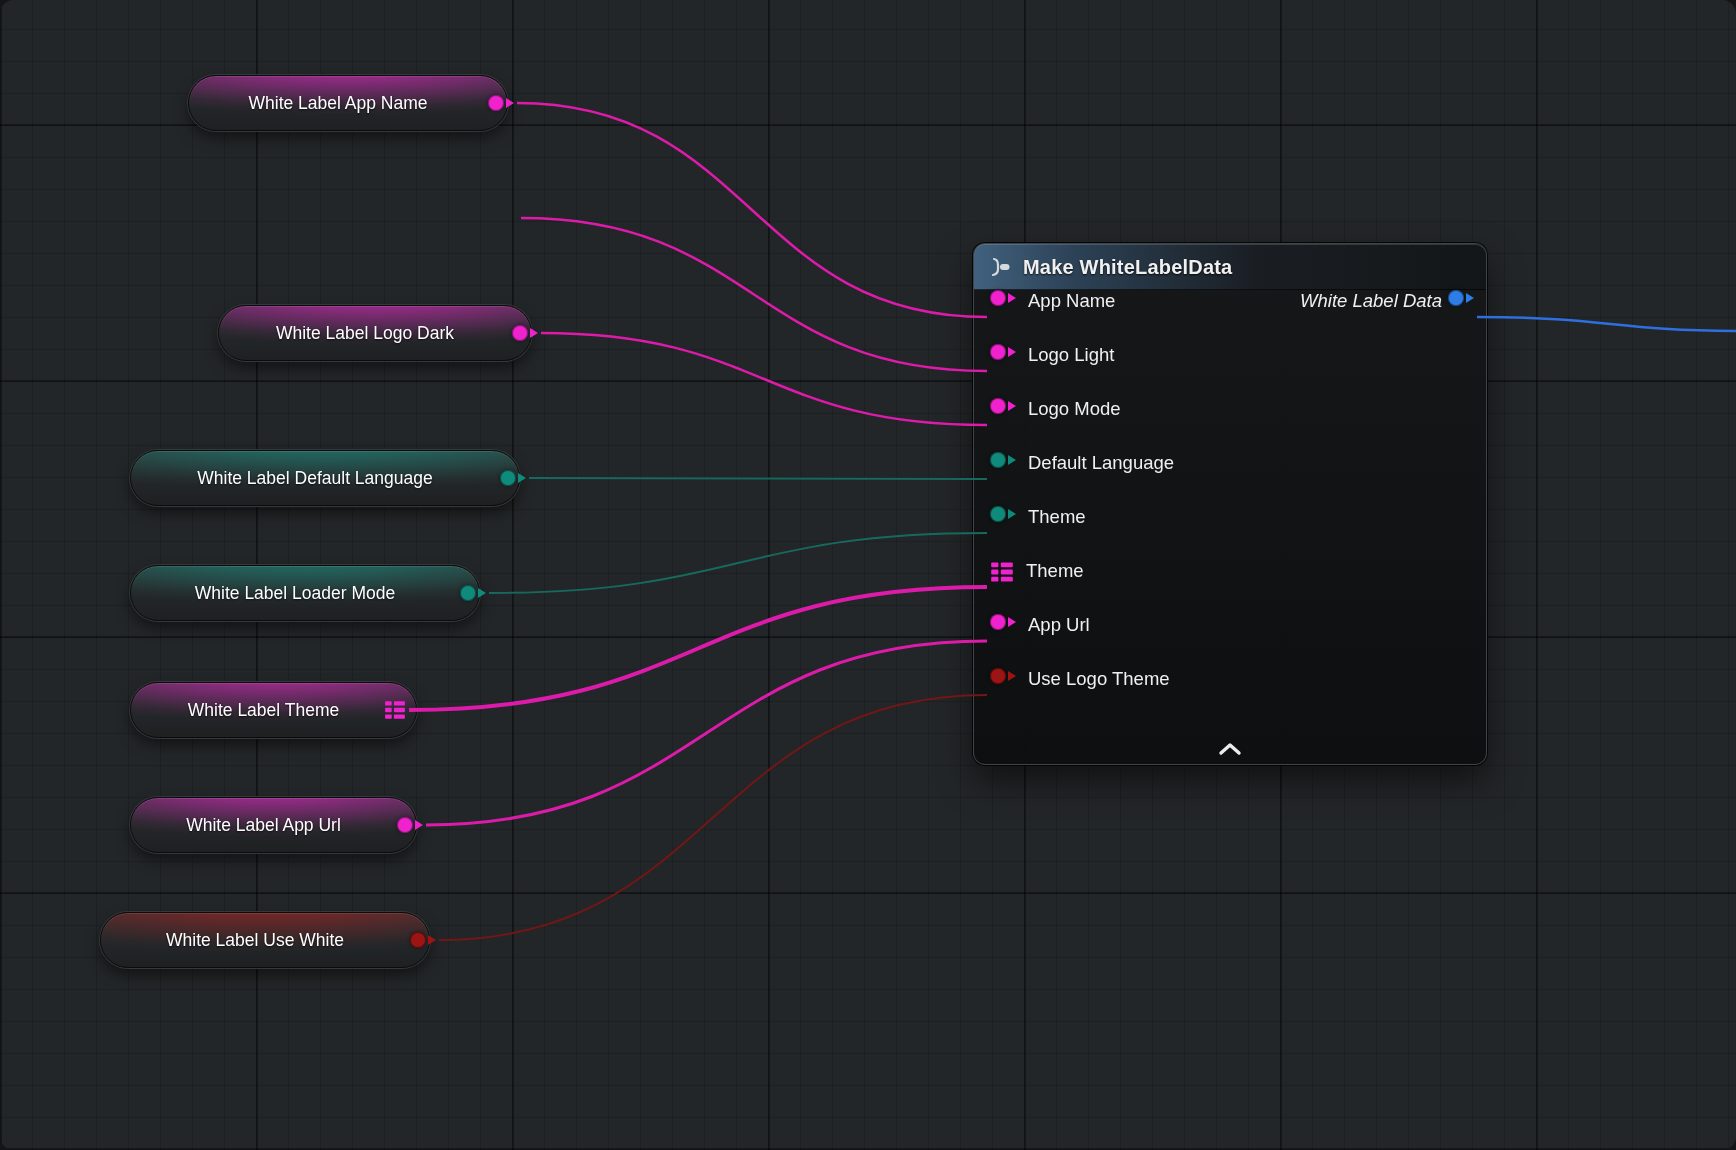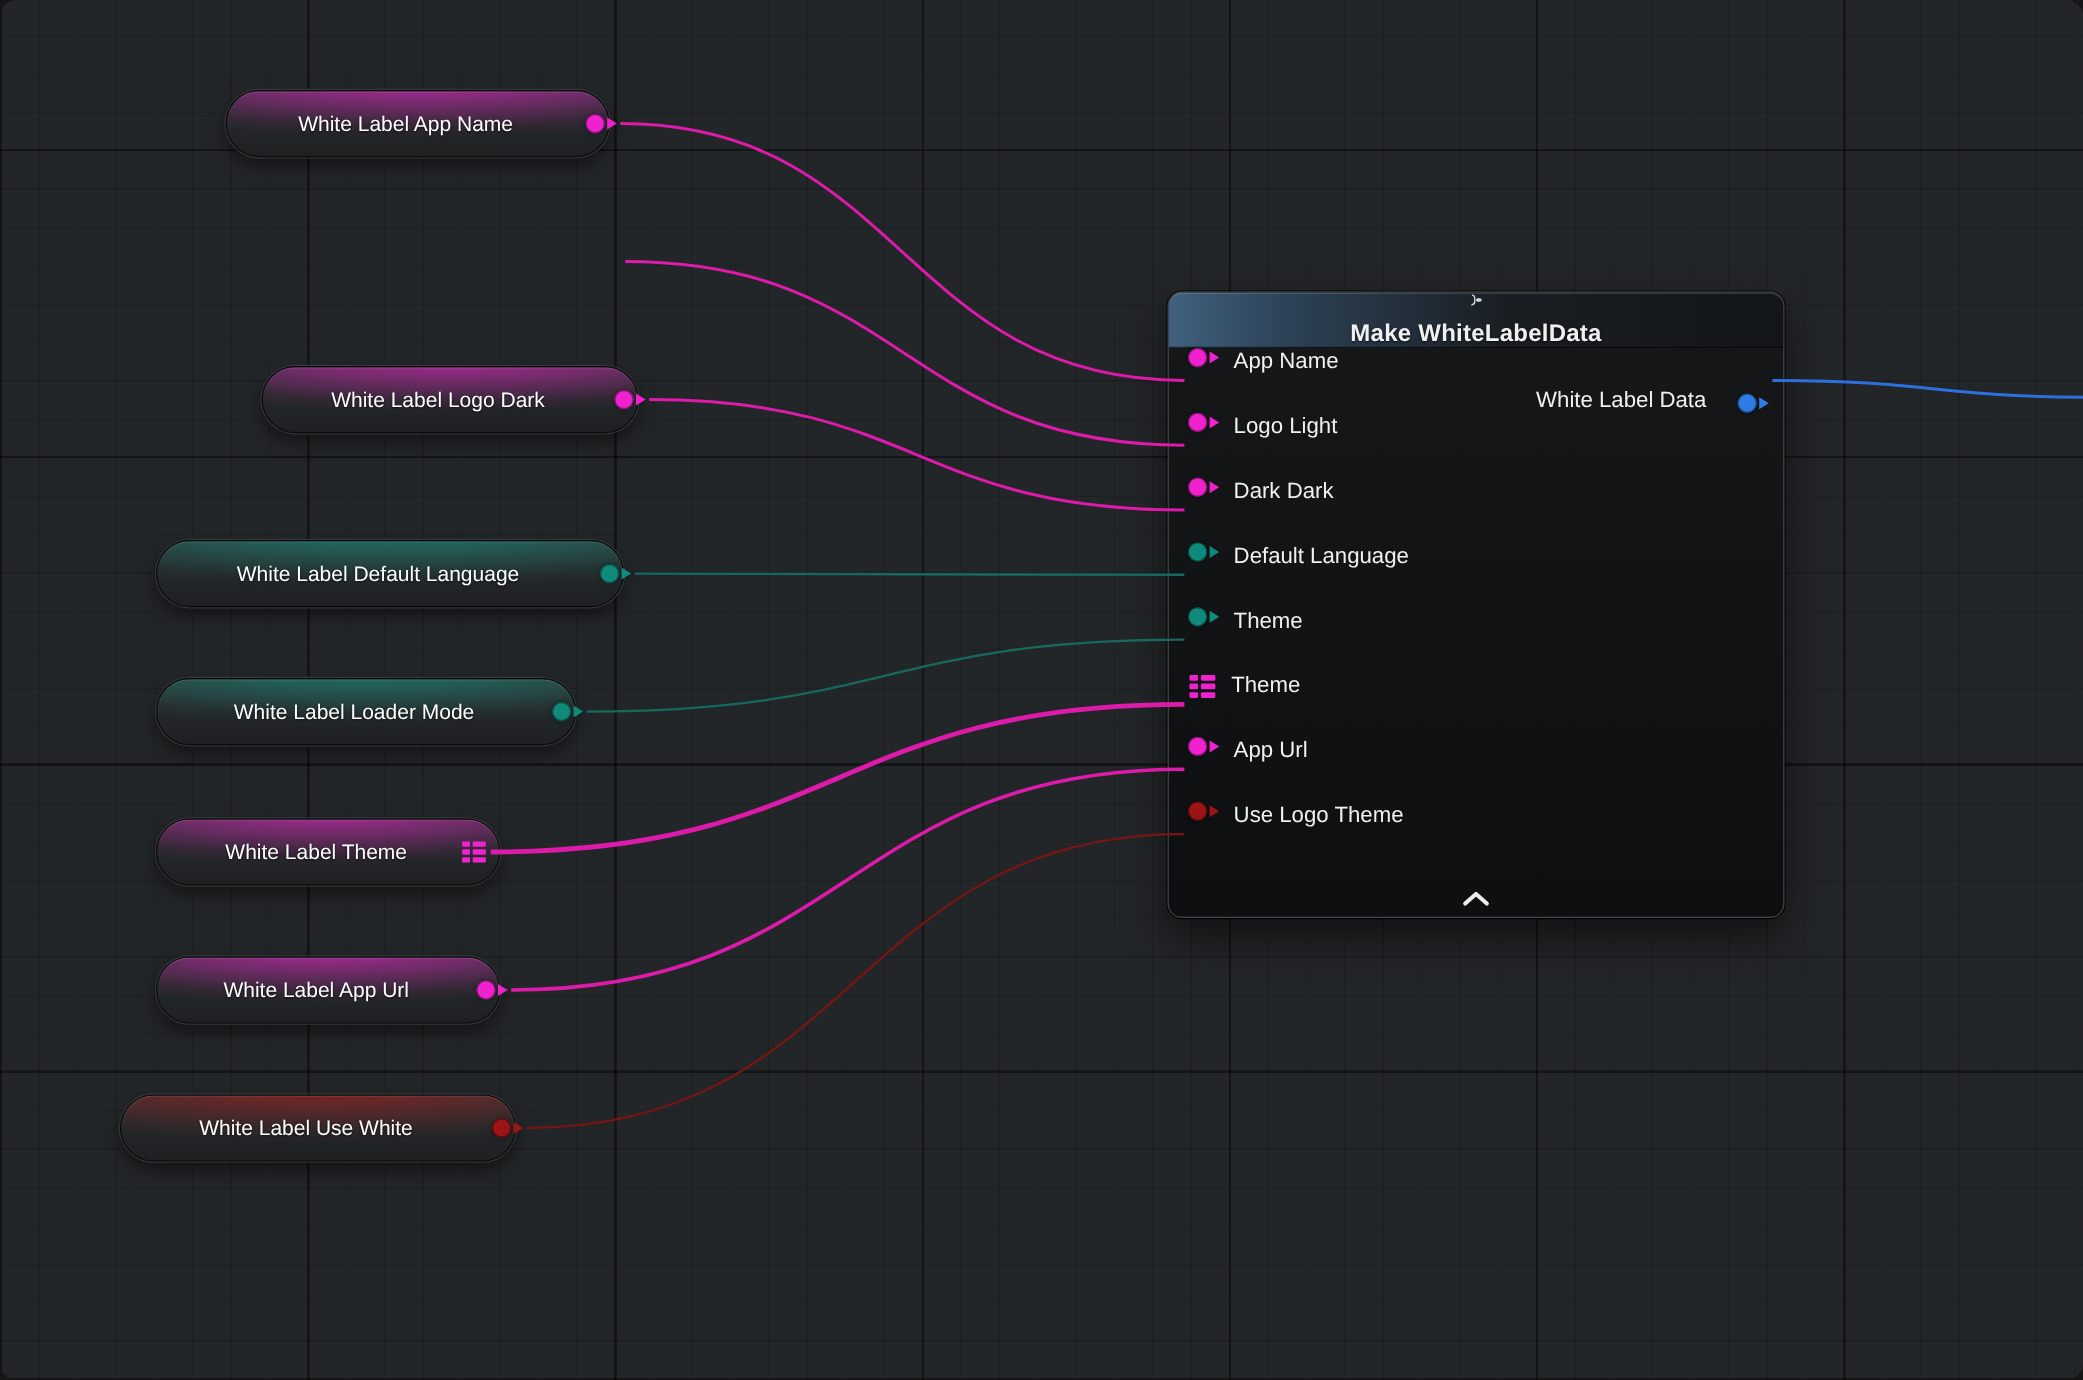"Make WhiteLabelData" .mn-header { flex-direction: column -> none }
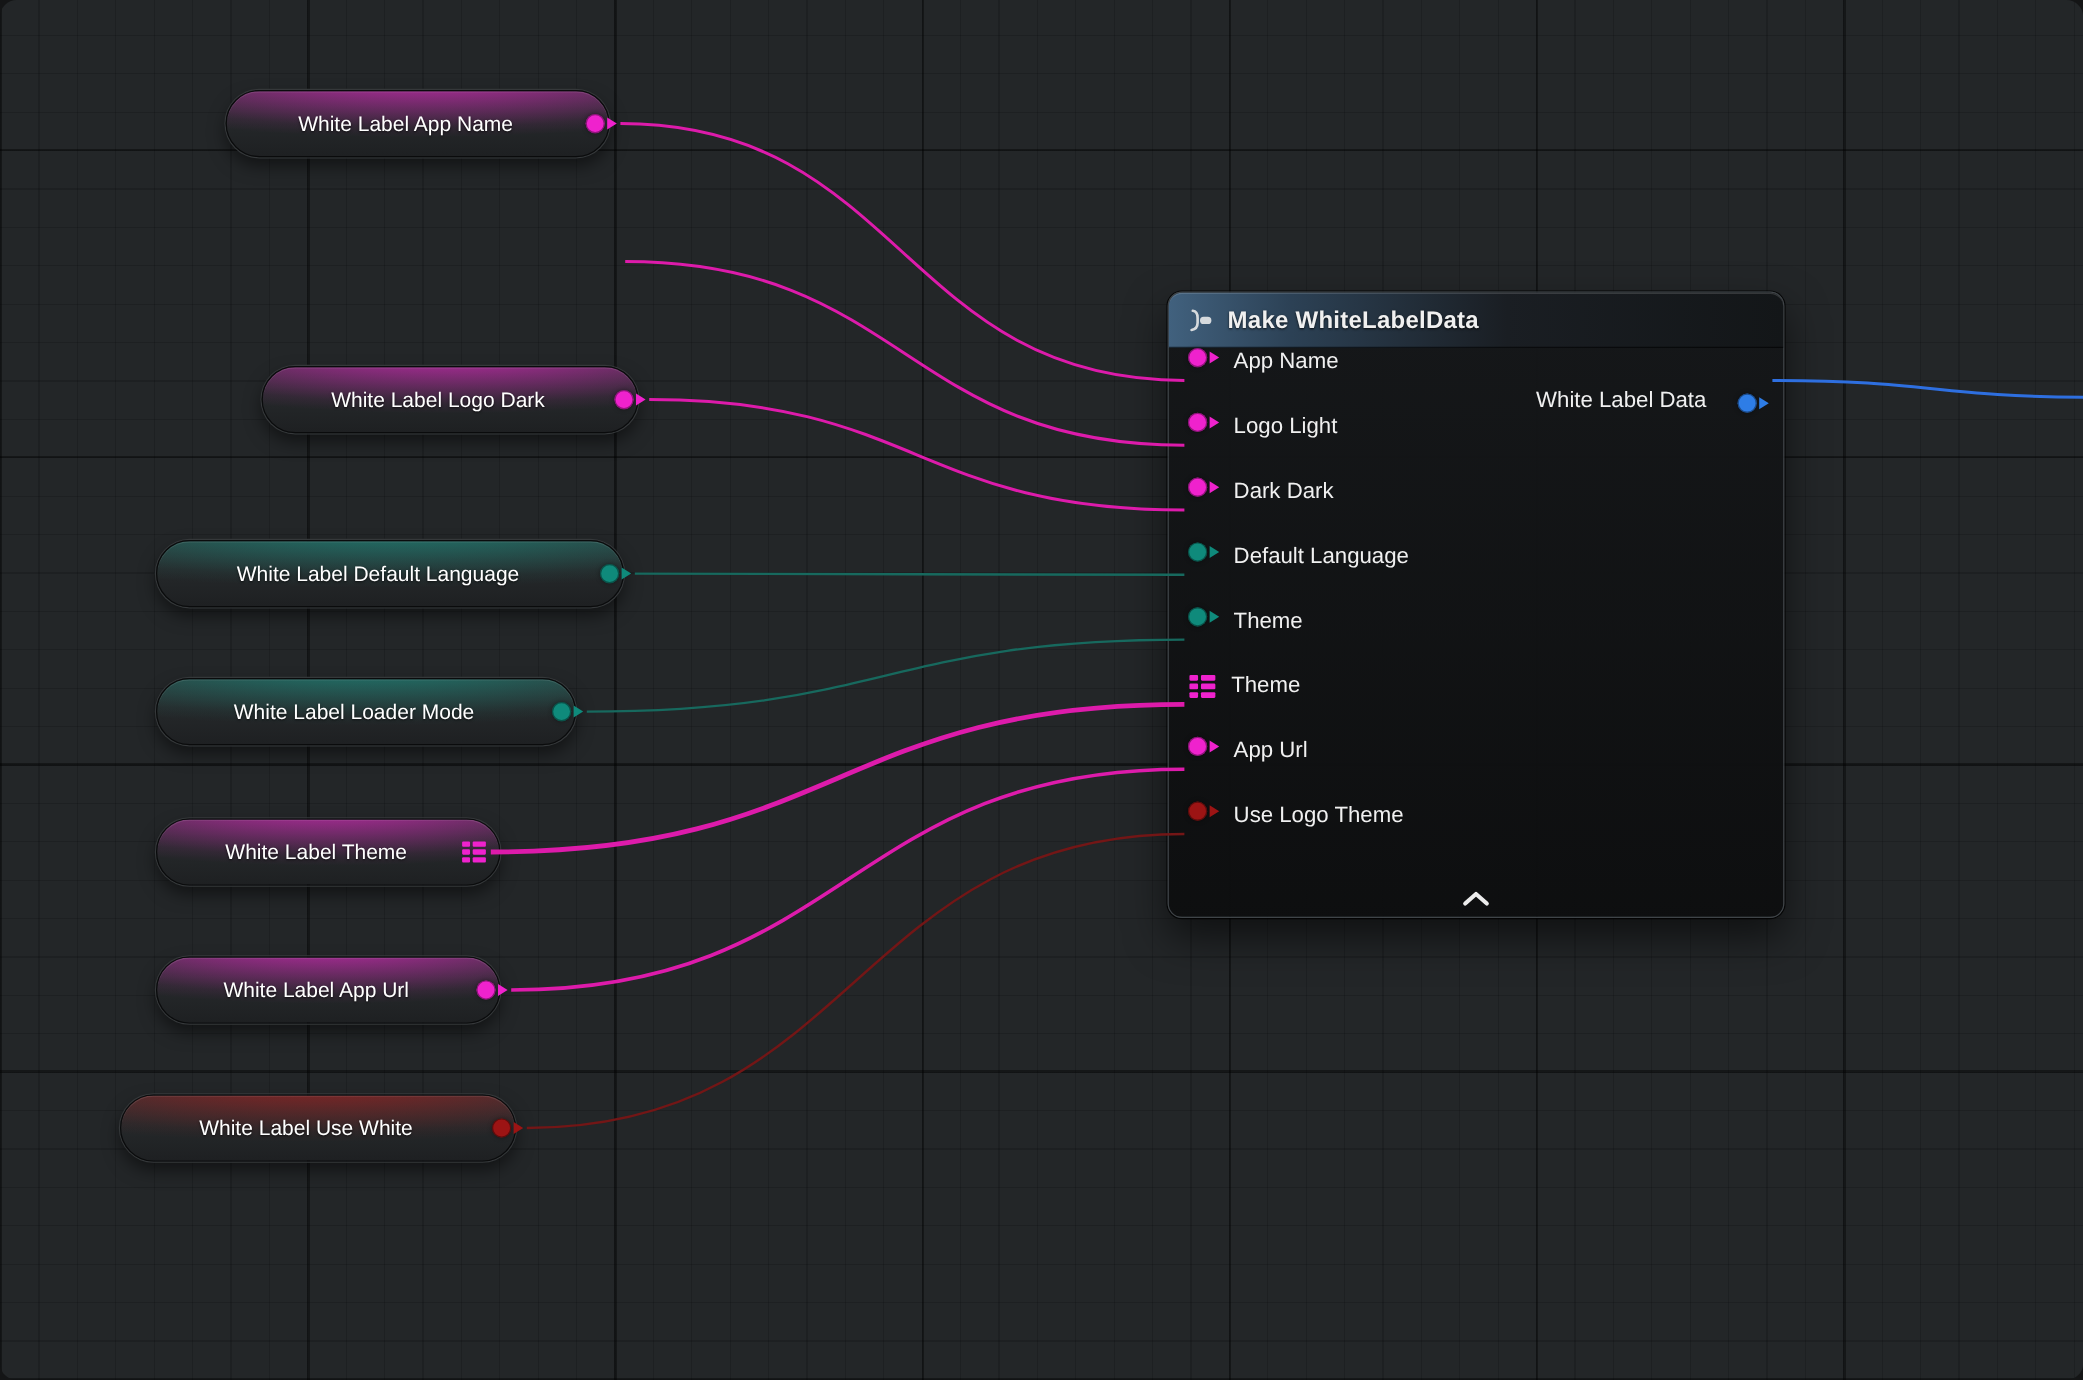"White Label Data" .mn-out-row { align-items: flex-end -> flex-start; font-style: none -> italic; gap: 26px -> 6px }
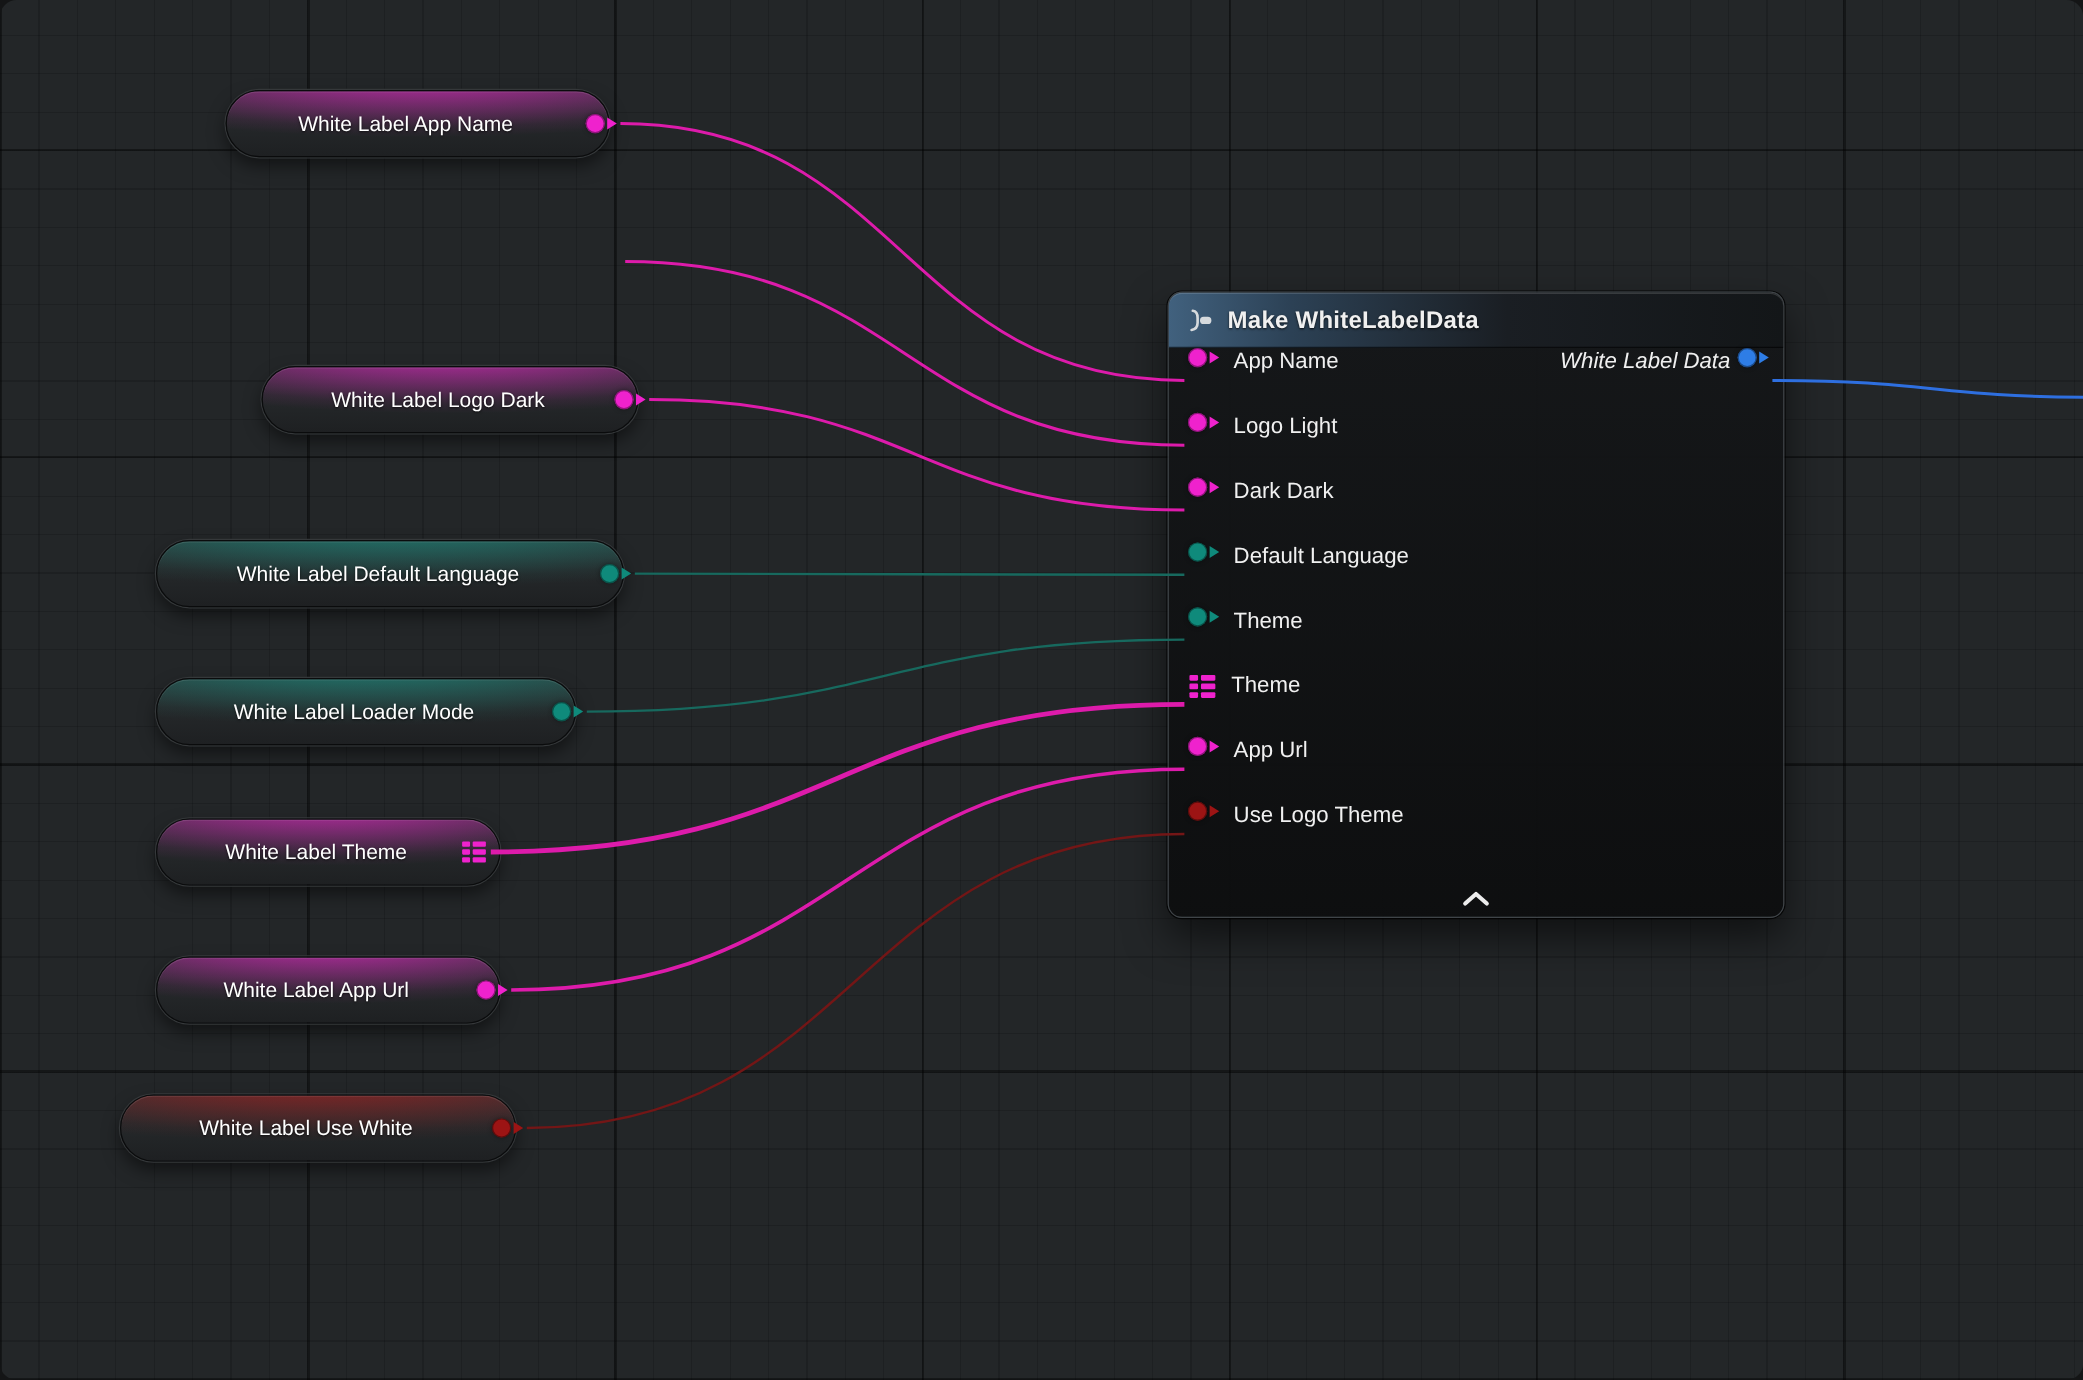"Dark Dark" span.mn-label { text: Dark Dark -> Logo Mode }
